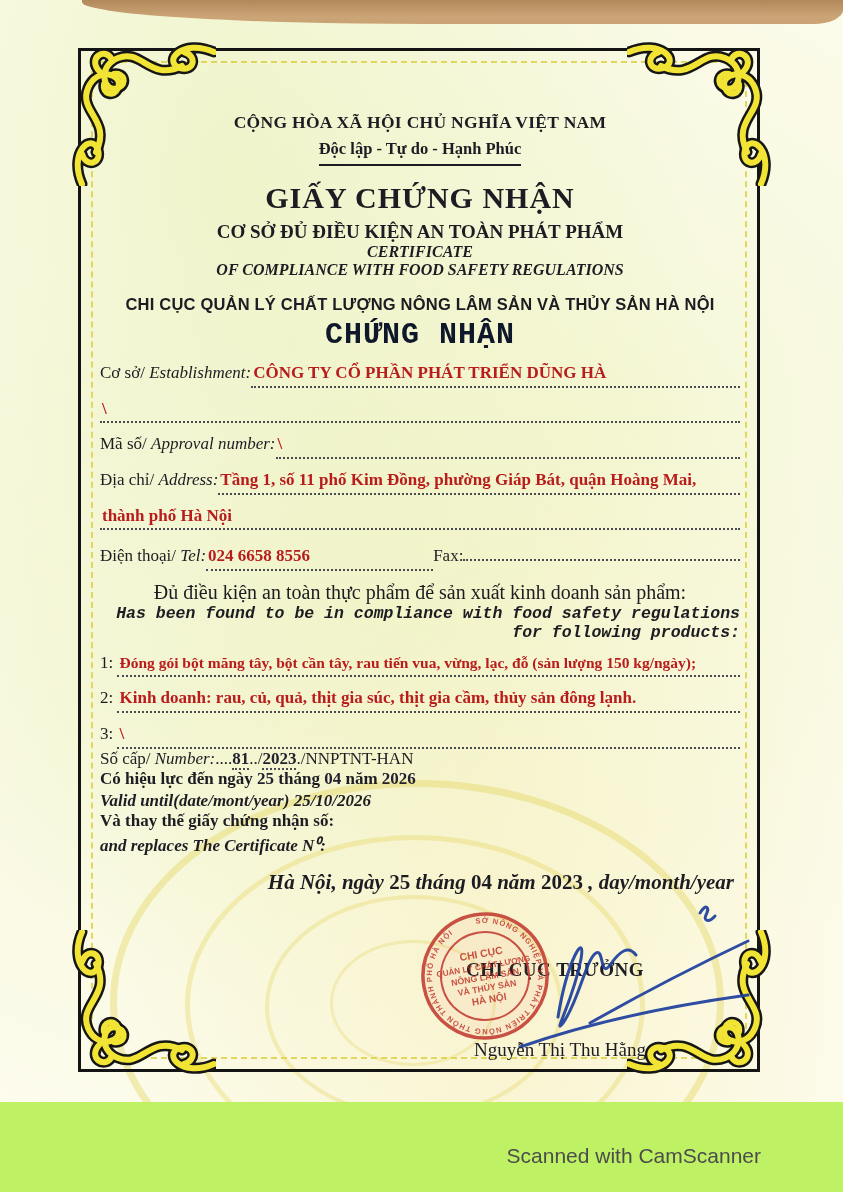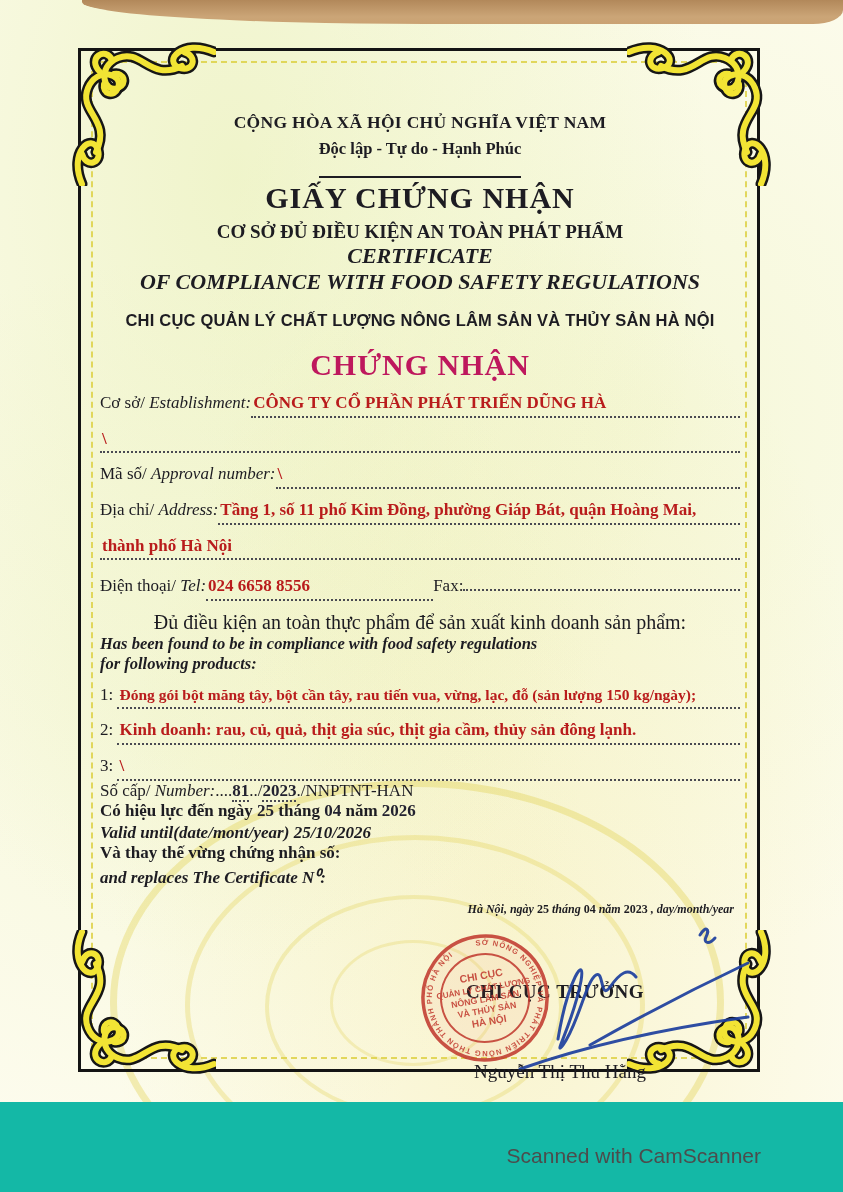"Độc lập - Tự do" .motto span { padding-bottom: 18px -> 6px }
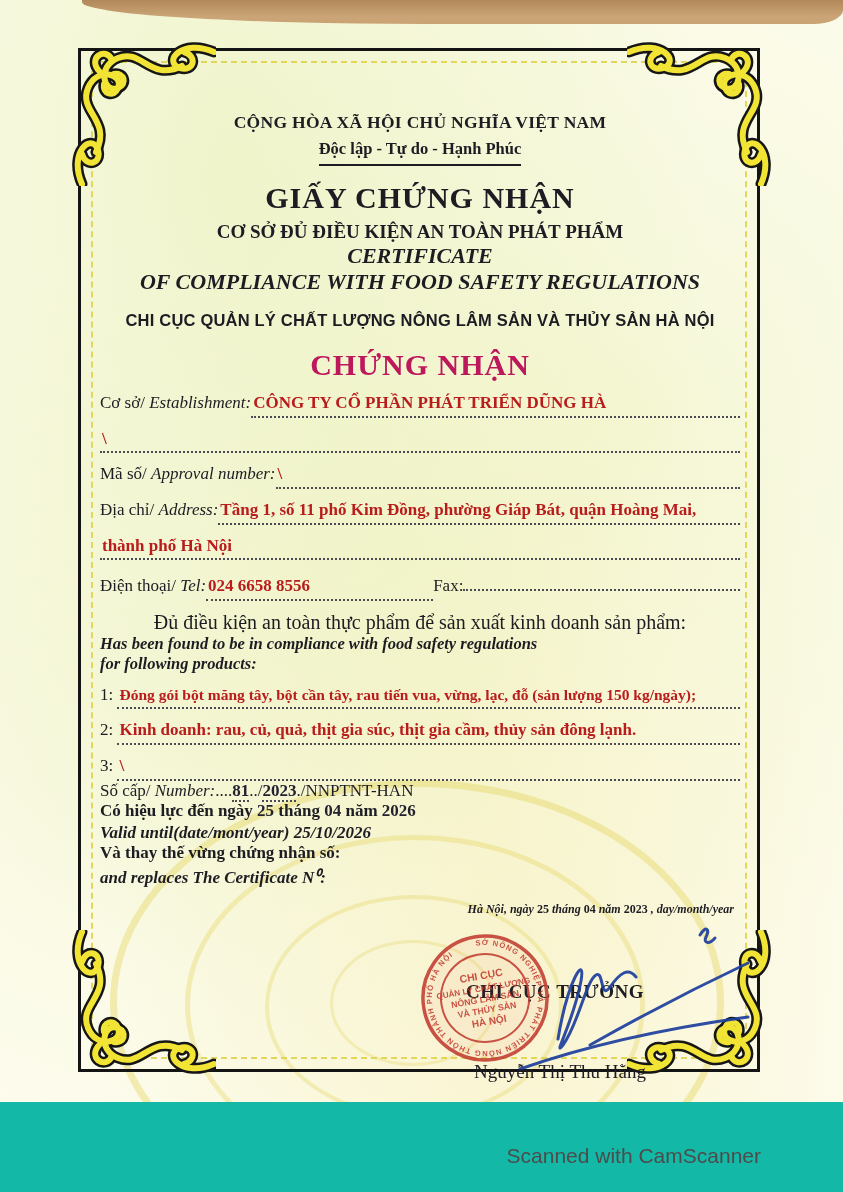"CERTIFICATE" .en-line { font-size: 22px -> 16px }
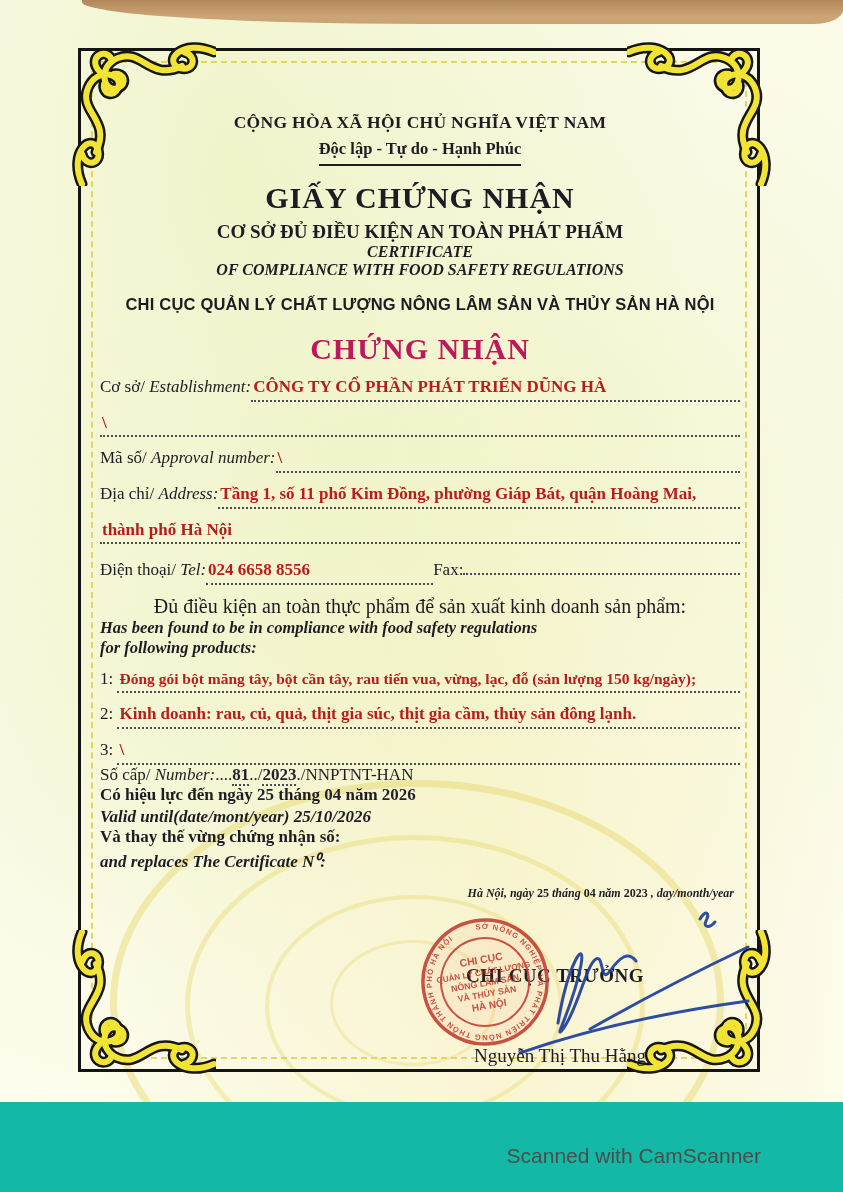"CHỨNG NHẬN" .certify-heading { color: #be185d -> #0f172a; font-family: Liberation Serif, serif -> Liberation Mono, monospace; margin-top: 18px -> 4px }
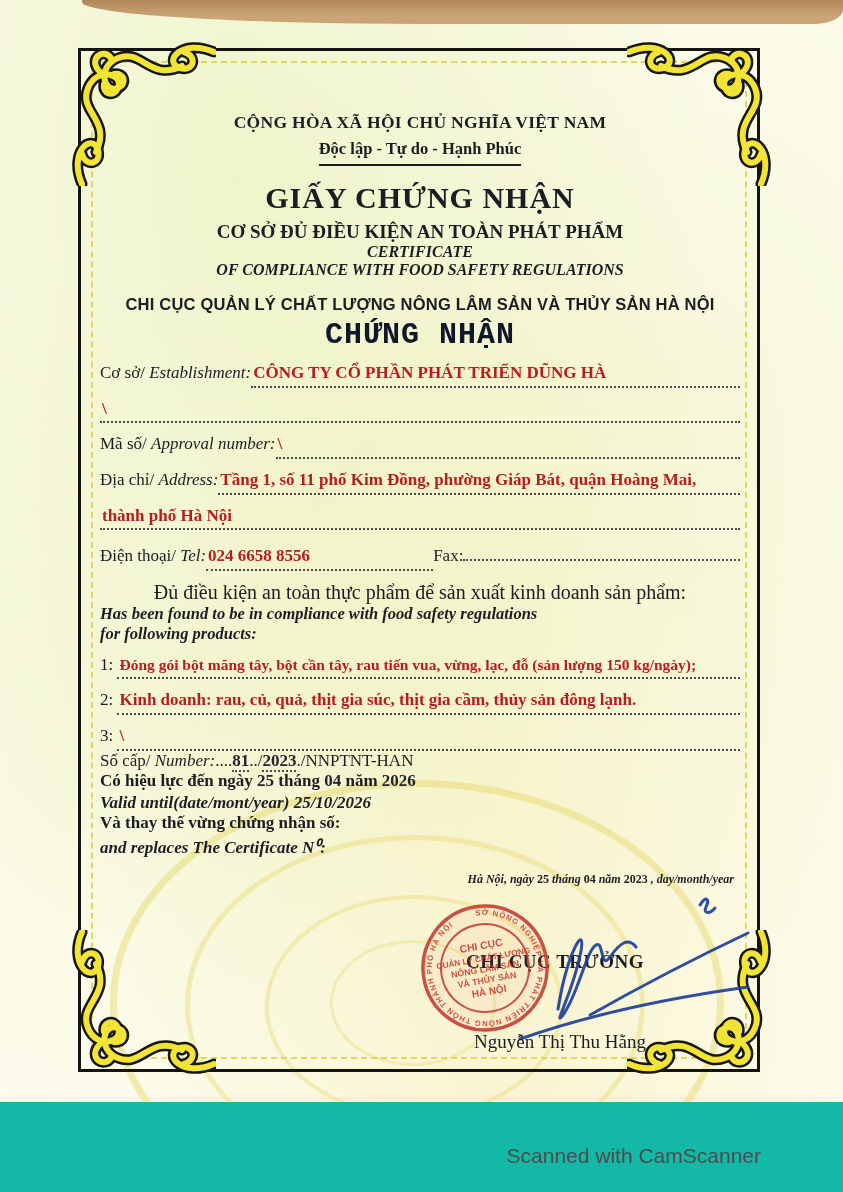"Has been found to be" .compliance-en { font-family: none -> Liberation Mono, monospace; text-align: left -> right }
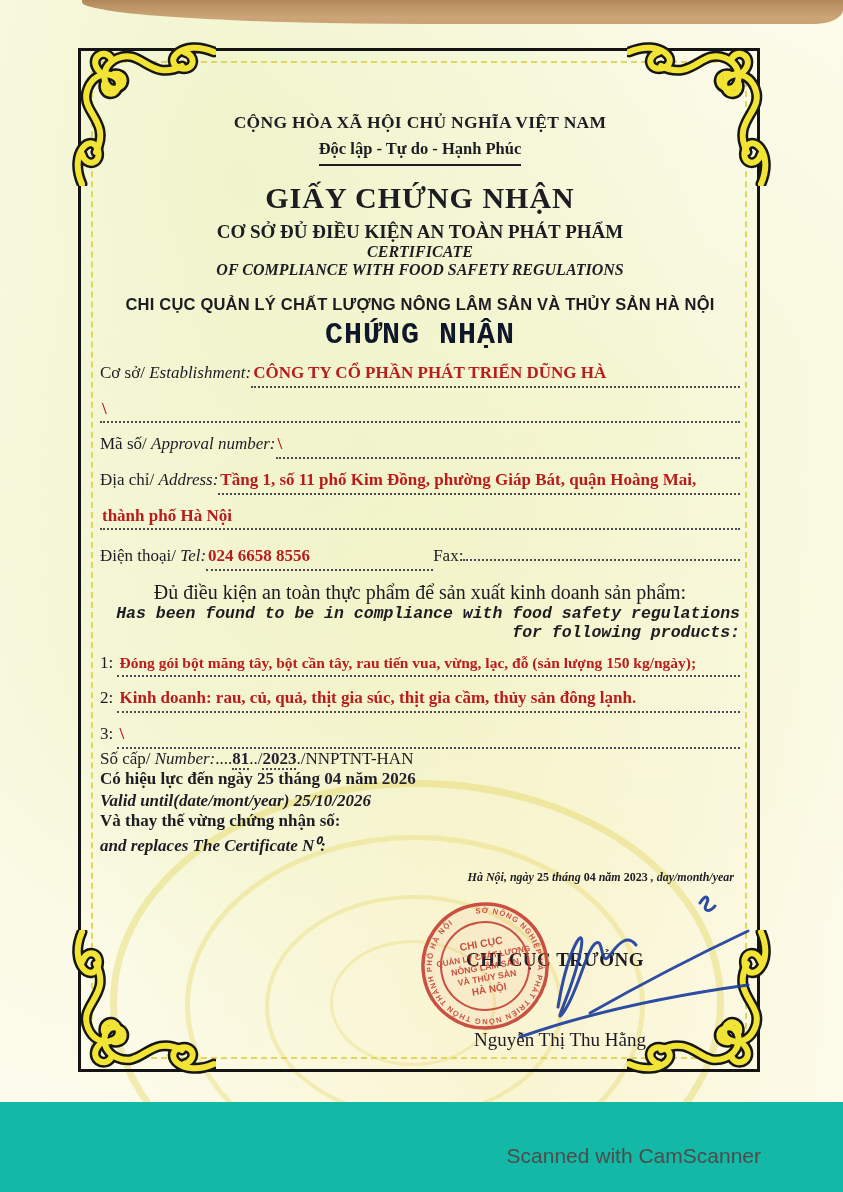"Và thay thế vừng chứng" div.sec-line { text: vừng -> giấy }
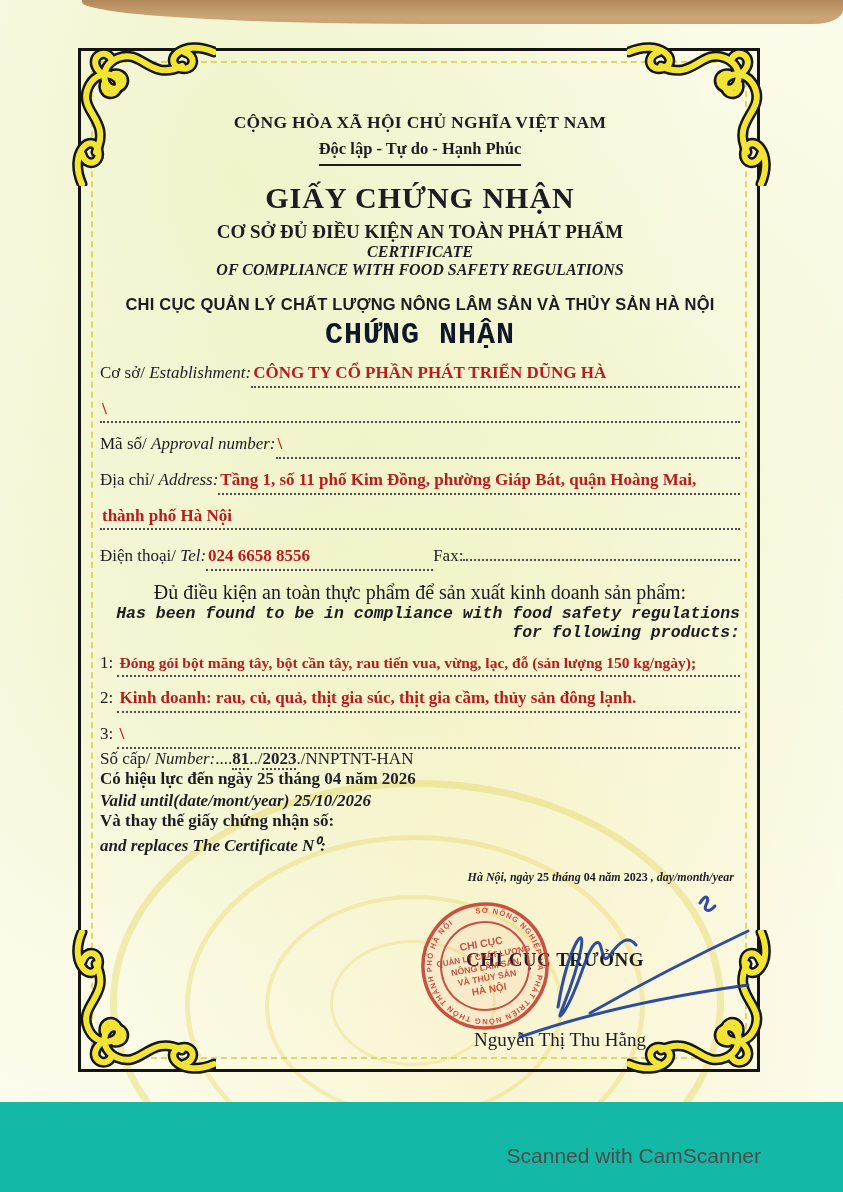"Hà Nội, ngày 25 tháng" .dateline { font-size: 12px -> 21px }
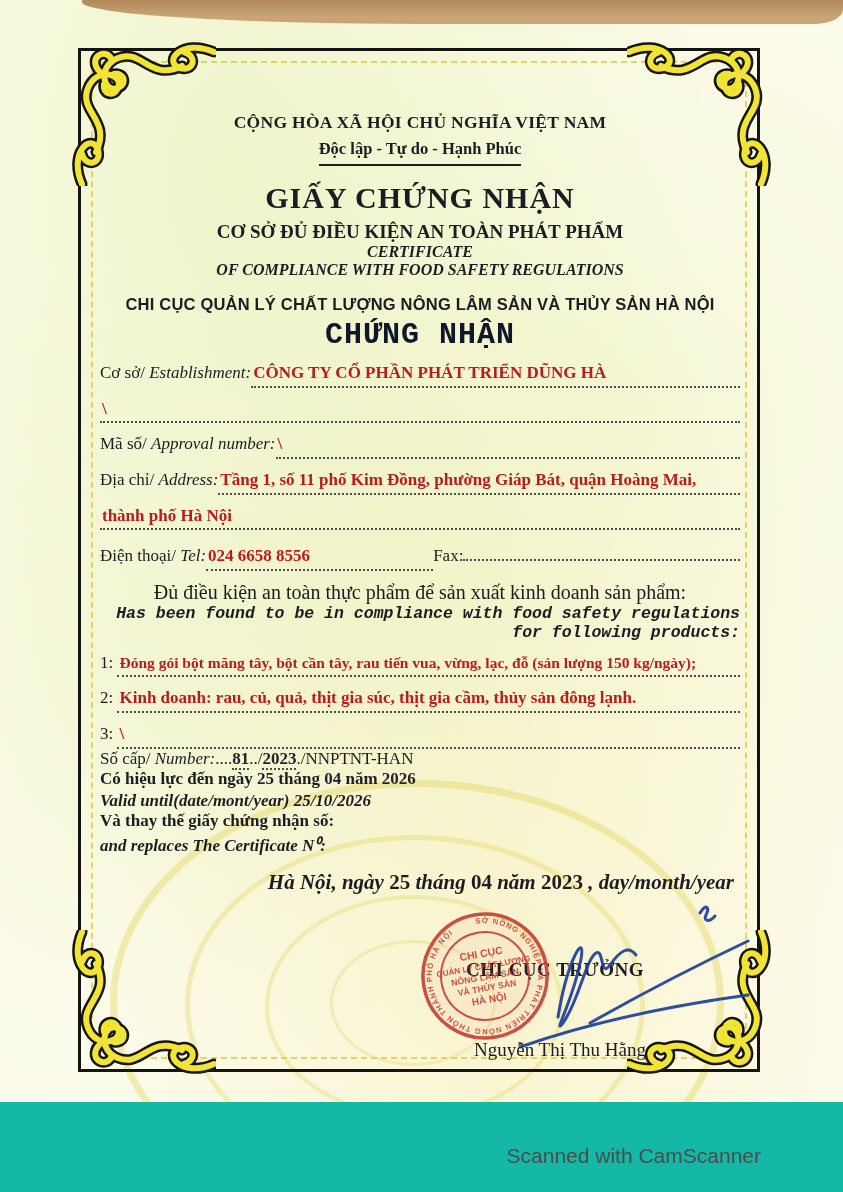"Scanned with CamScanner" .scan-strip { background: #14b8a6 -> #bef264 }
